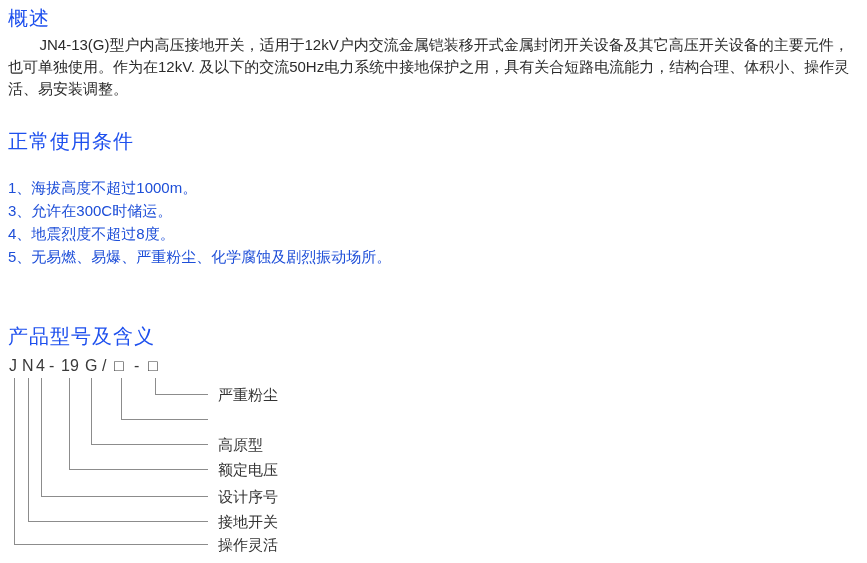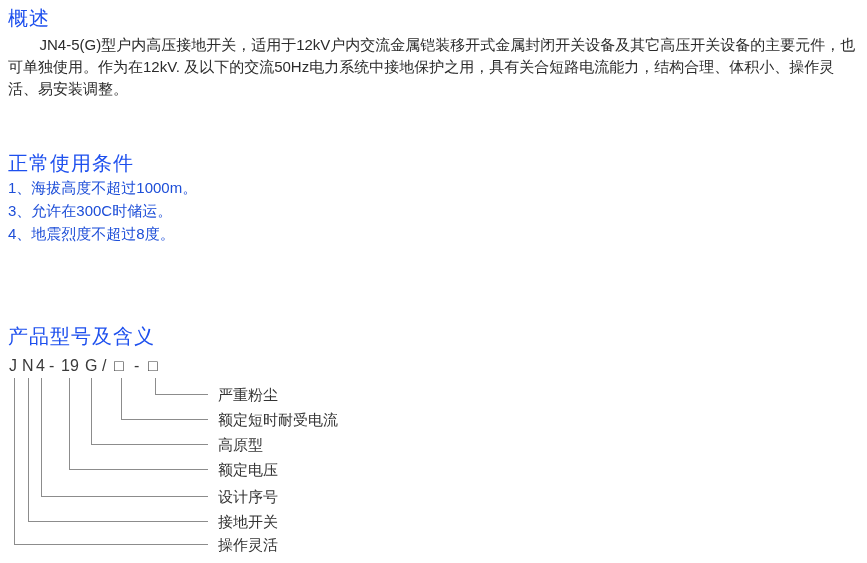"JN4-5(G)型户内高压接地开关，适用于12kV户内交流金属铠装移开式金属封闭" p.para { text: JN4-5 -> JN4-13 }
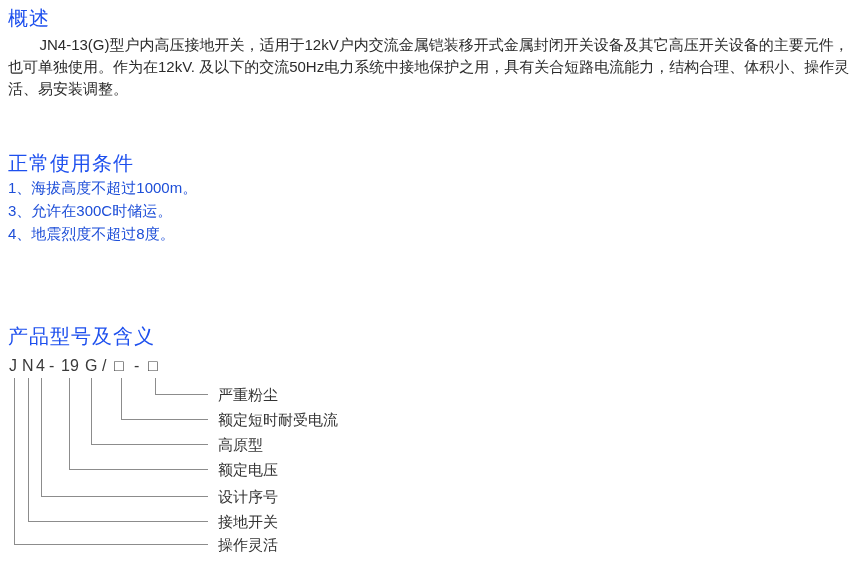"正常使用条件" .h-conditions { top: 150px -> 128px }
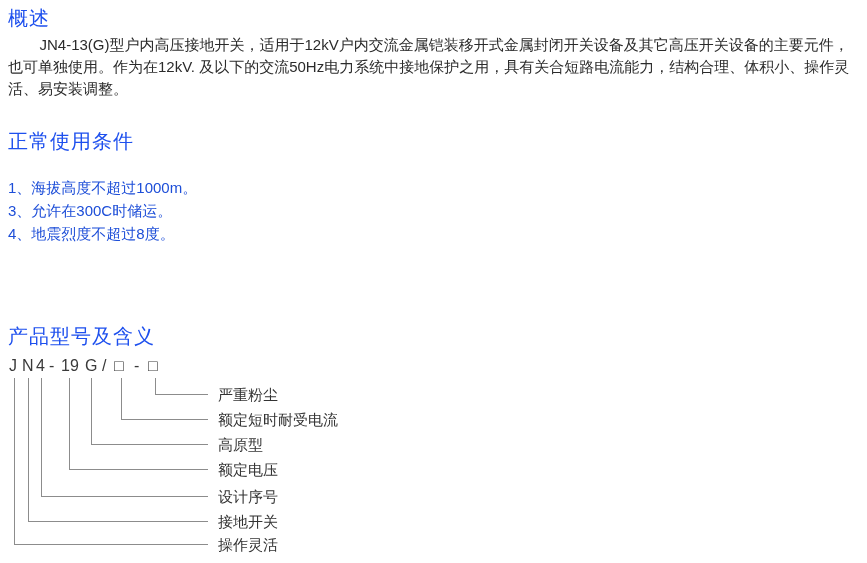"5、无易燃、易爆、严重粉尘、化学腐蚀及剧烈振动场所。" li { html: none -> <li>5、无易燃、易爆、严重粉尘、化学腐蚀及剧烈振动场所。</li> }
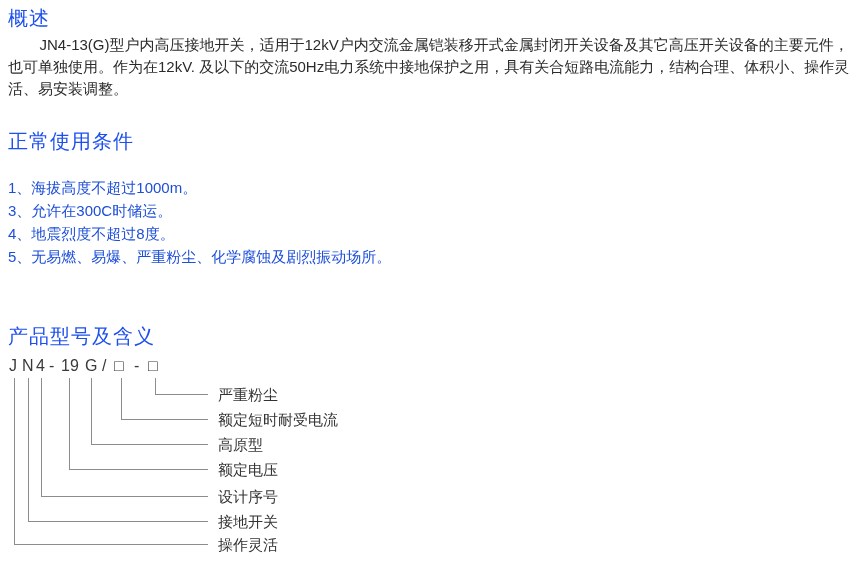"额定短时耐受电流" span.lbl { html: <span>额定短时耐受电流</span> -> none }
